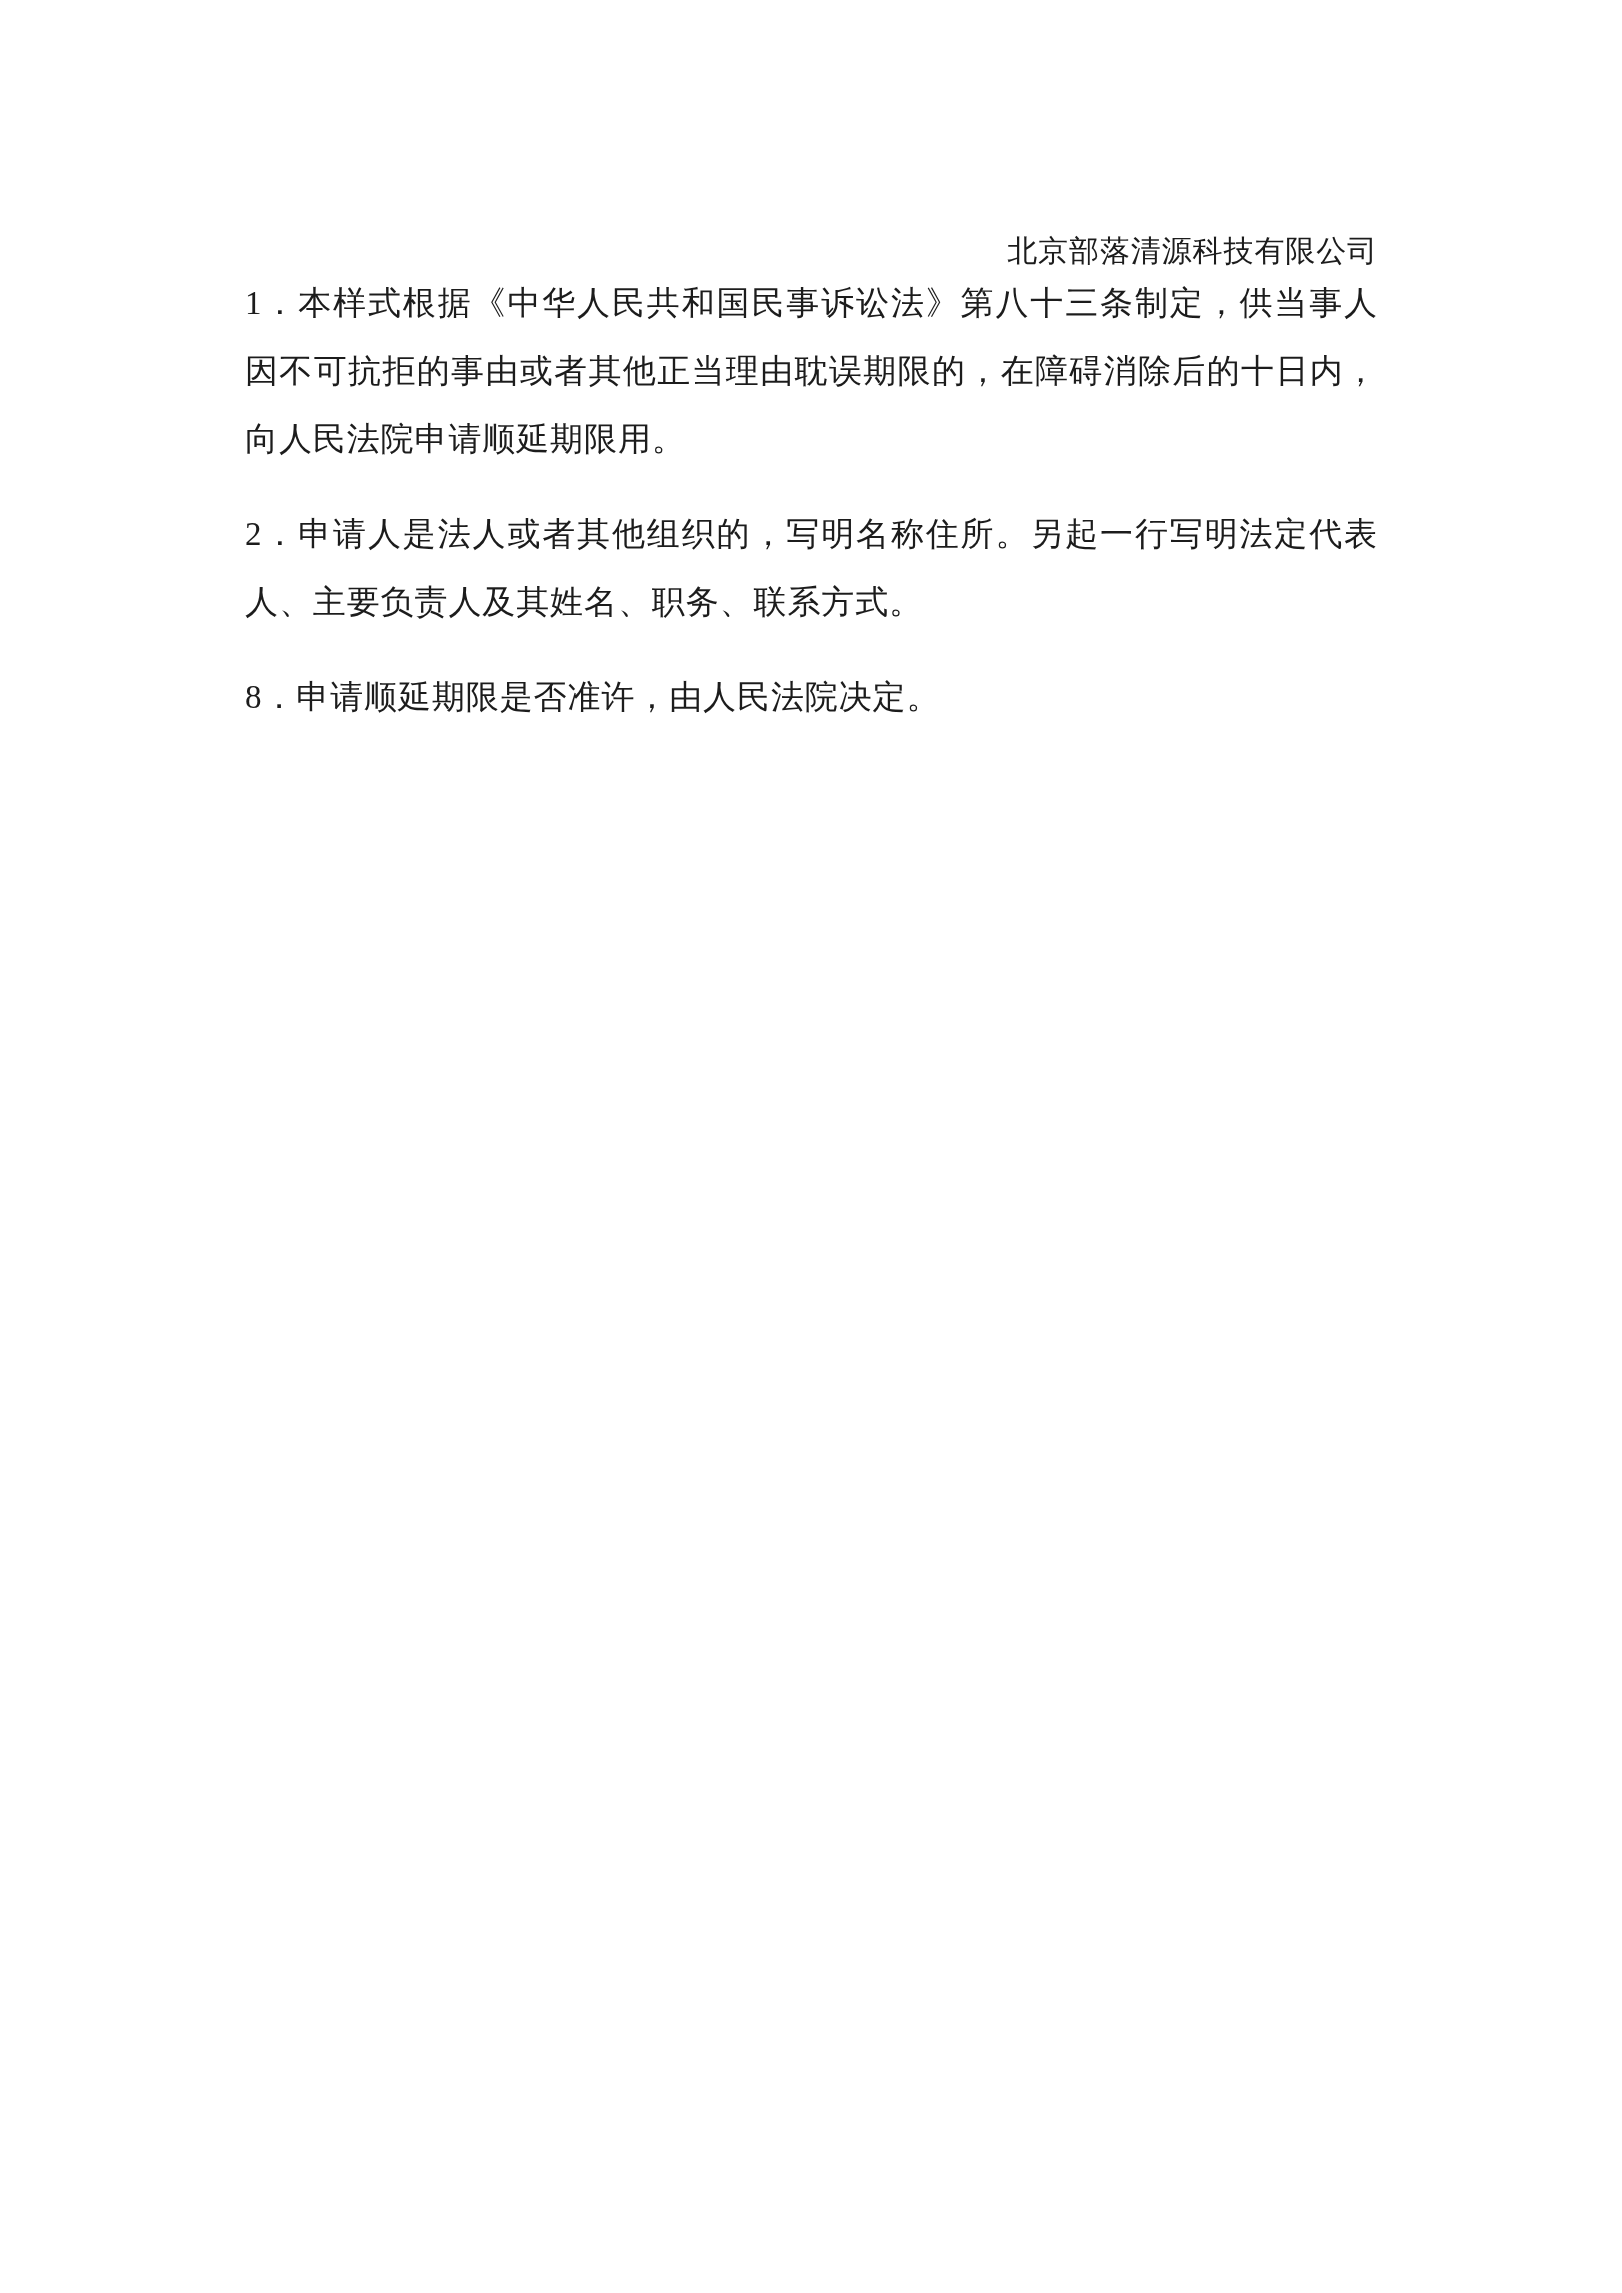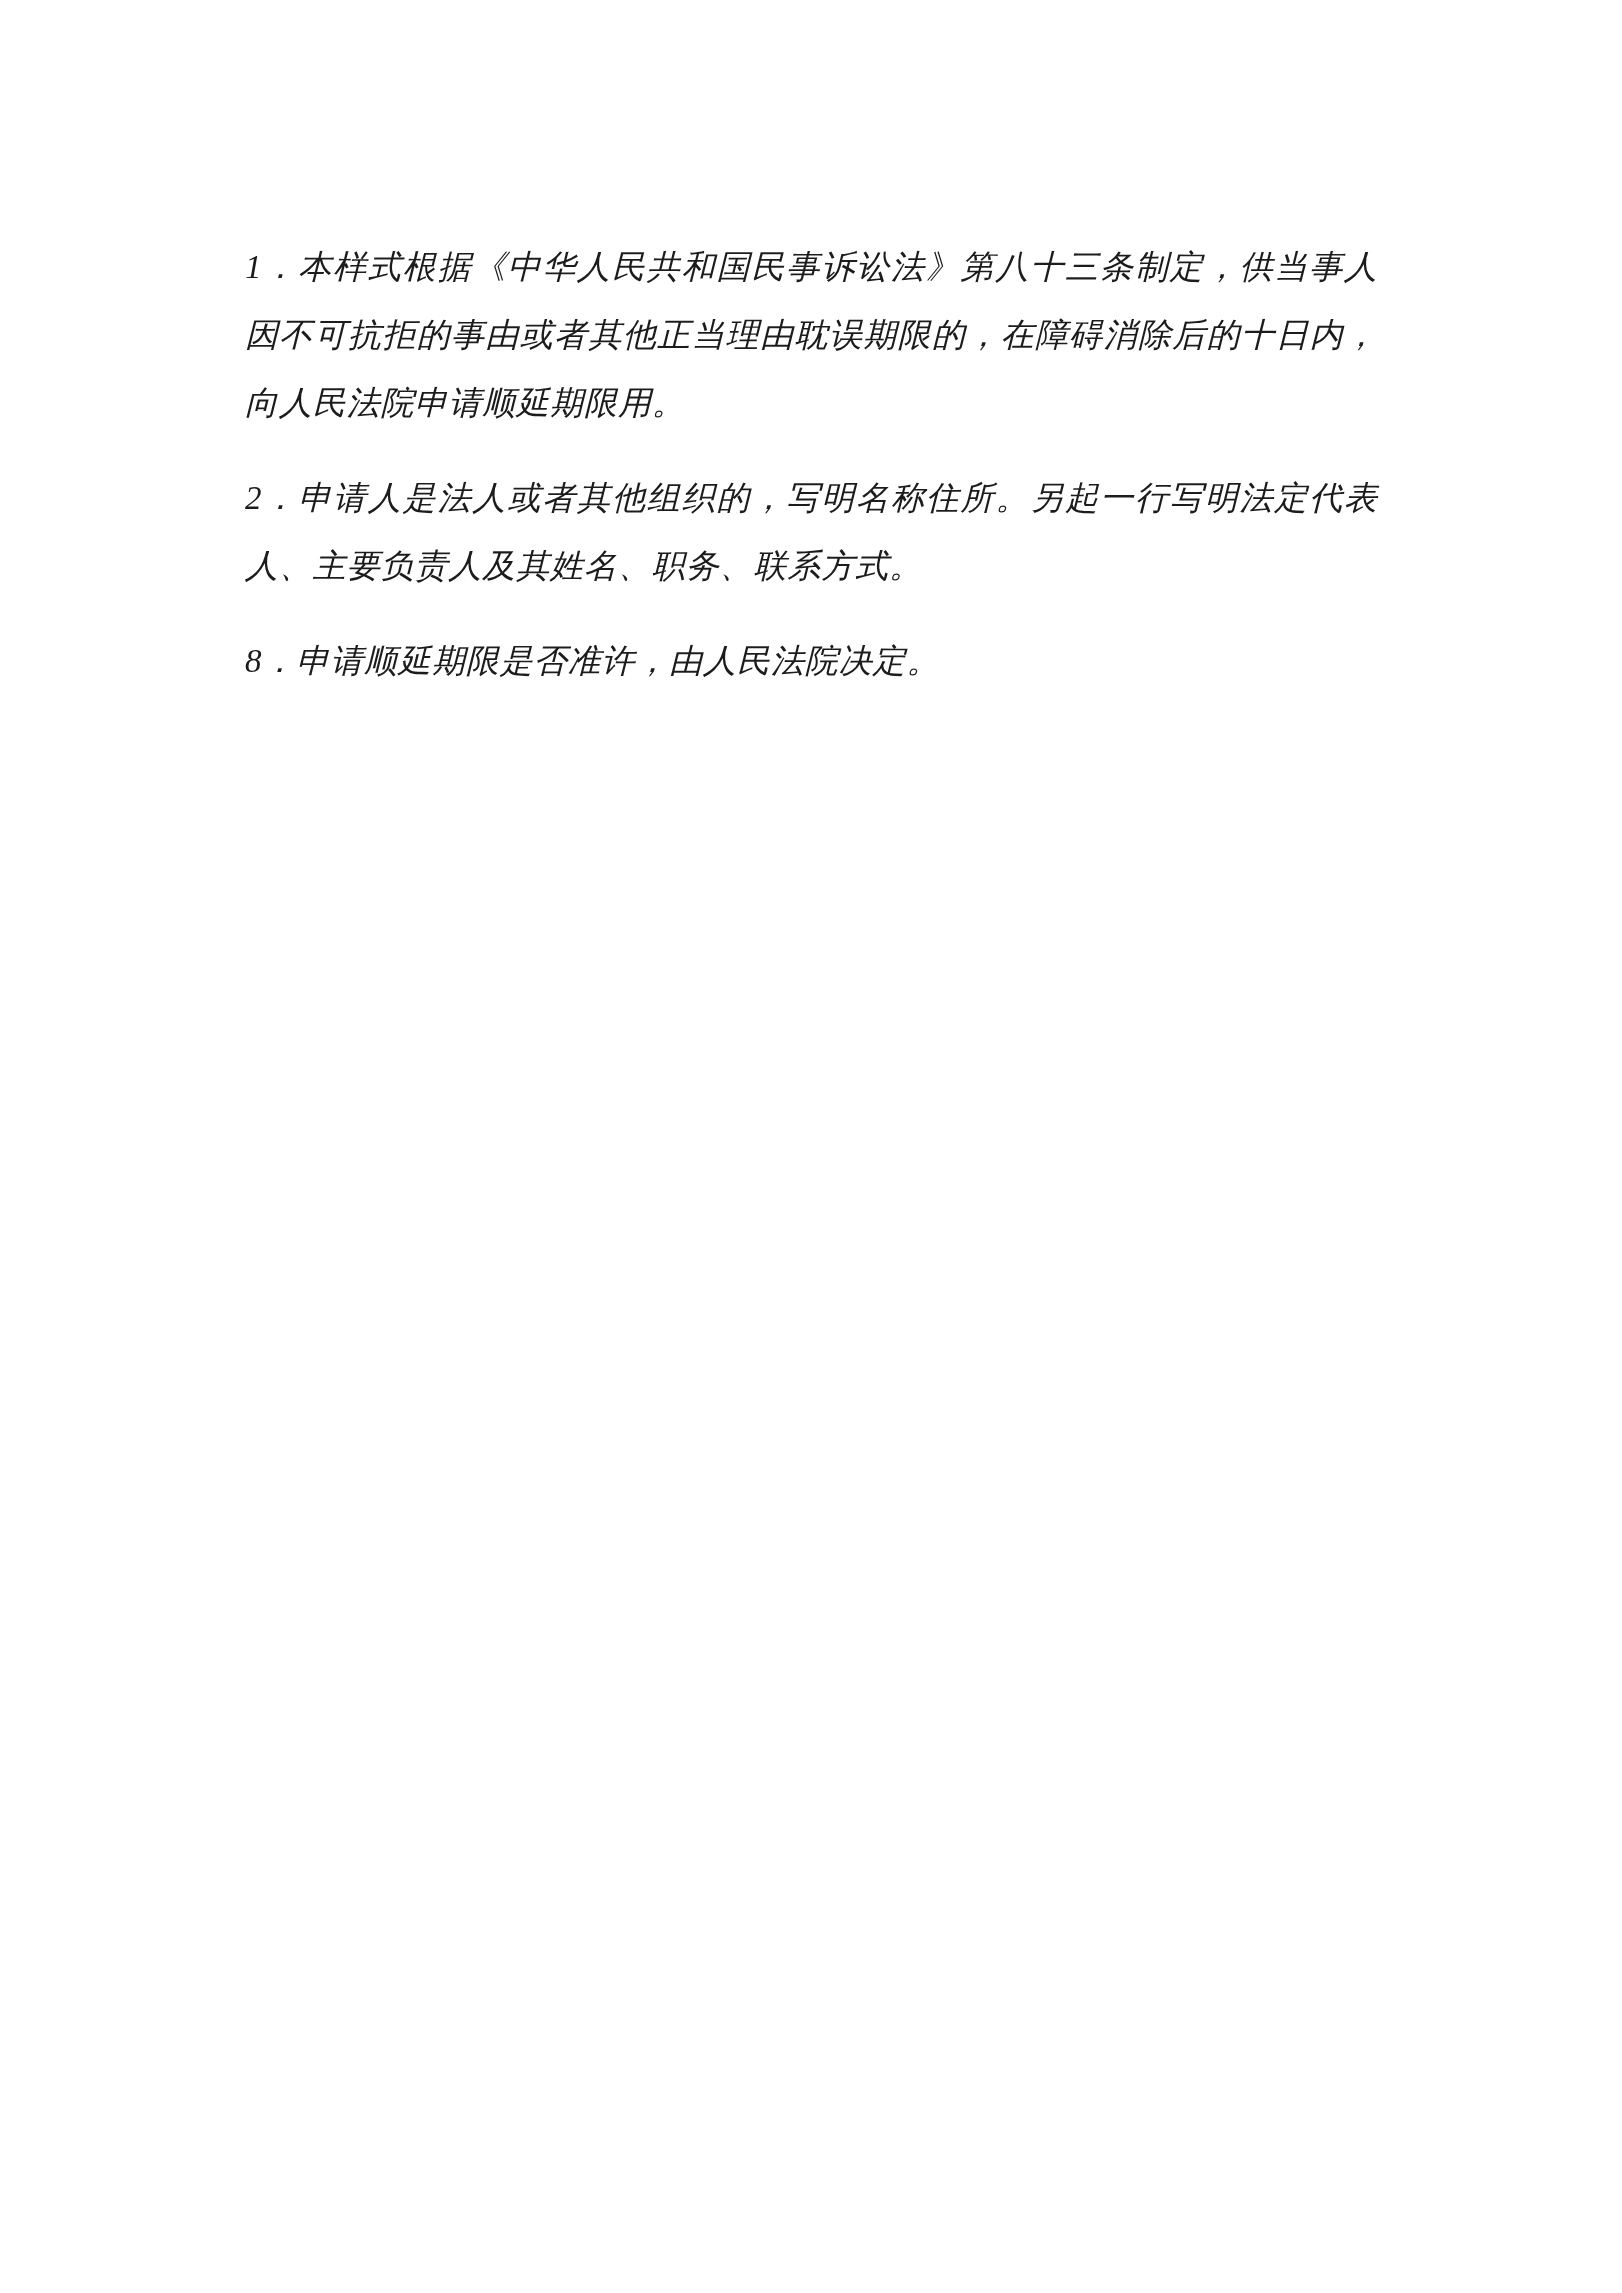"北京部落清源科技有限公司" div.doc-header { html: none -> <div>北京部落清源科技有限公司</div> }
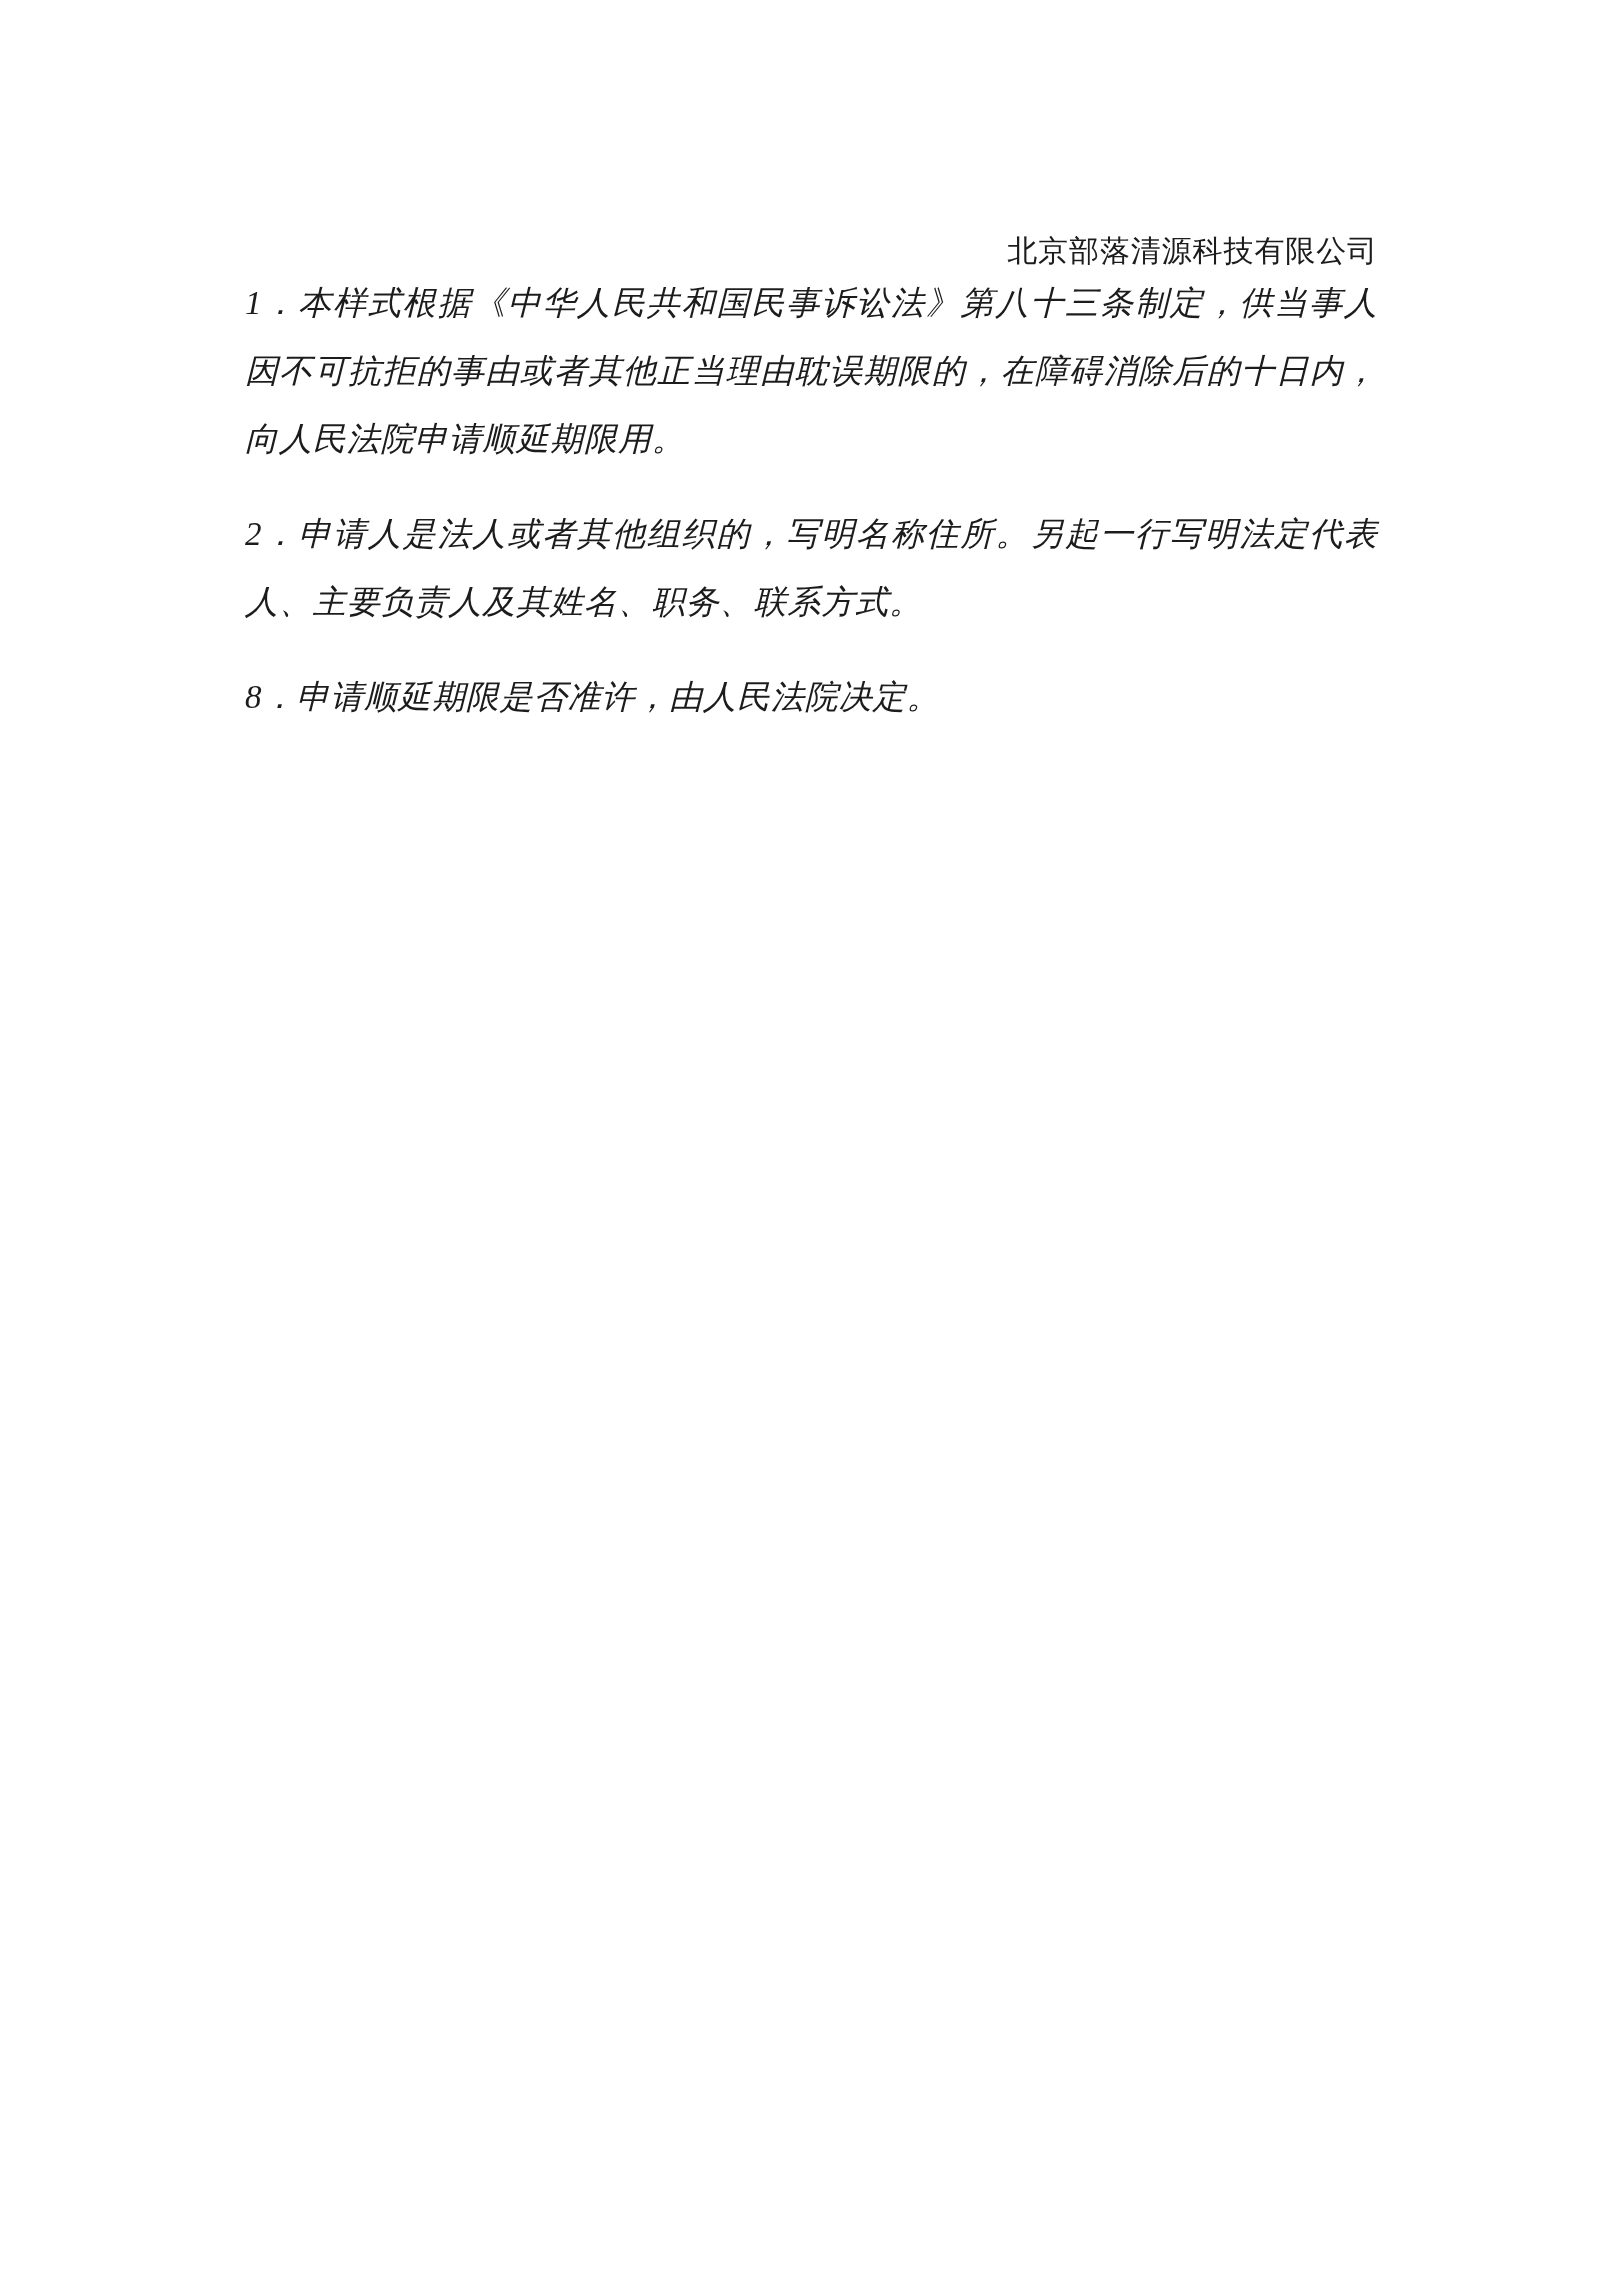"1．本样式根据《中华人民共和国民事诉讼法》第八十三条制定，供当事人因不可抗拒的事" .notes { font-style: italic -> none }
